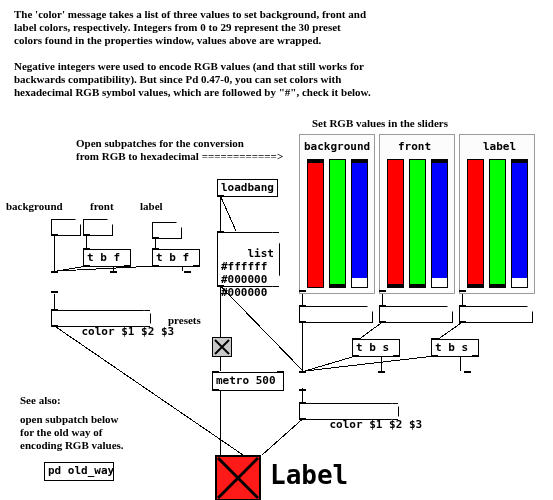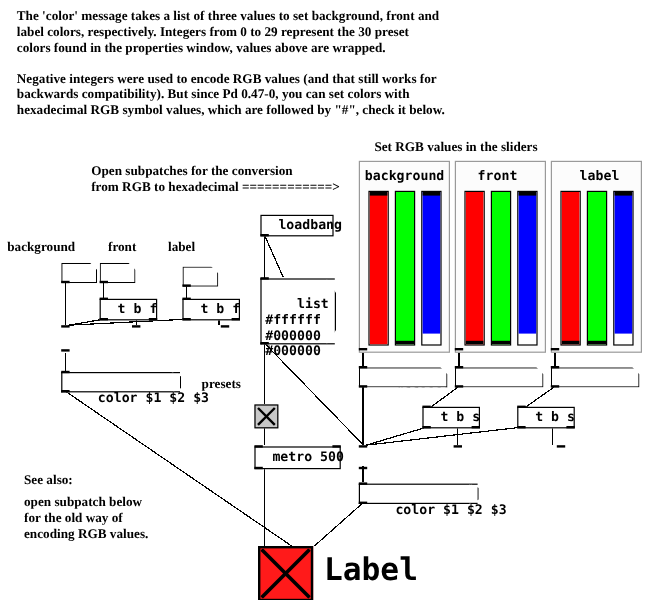"loadbang" .obj { padding: 1px 3px 1px 14px -> 1px 3px 1px 3px }
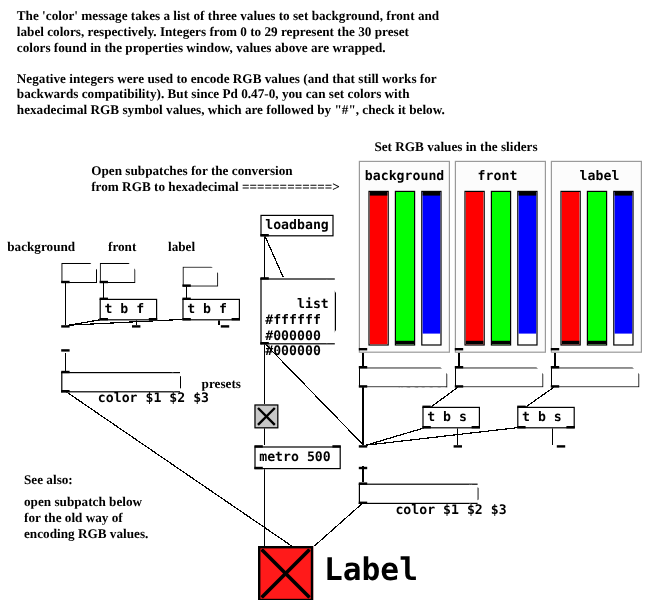"pd old_way" div.obj { html: none -> <div>pd old_way</div> }
